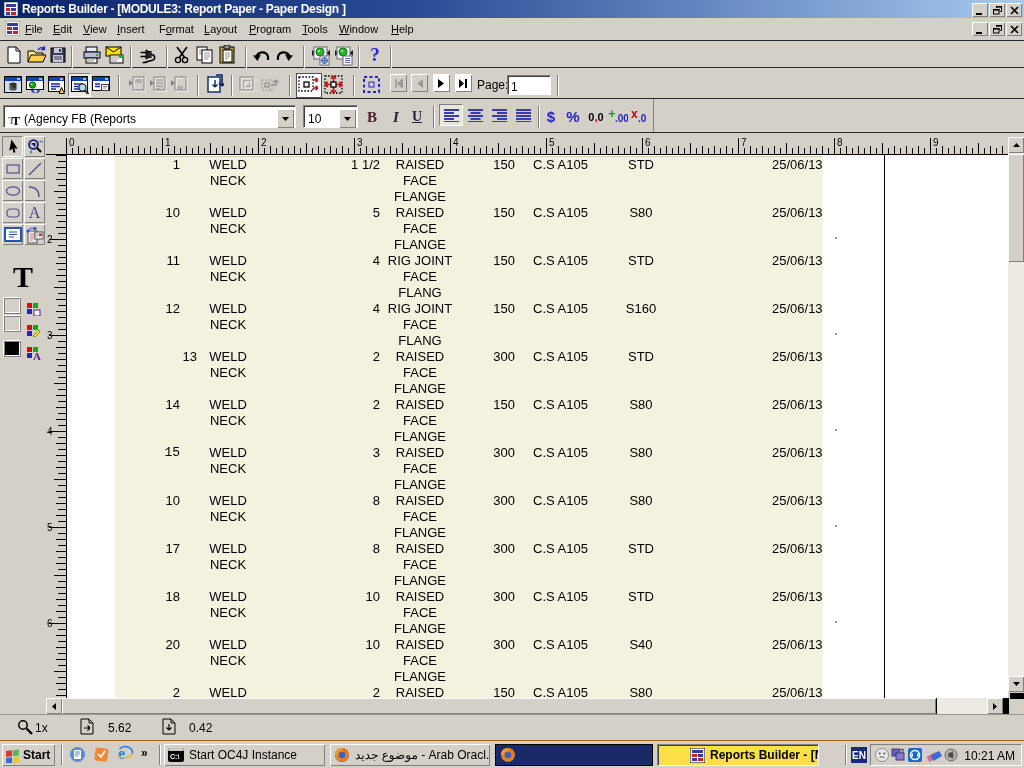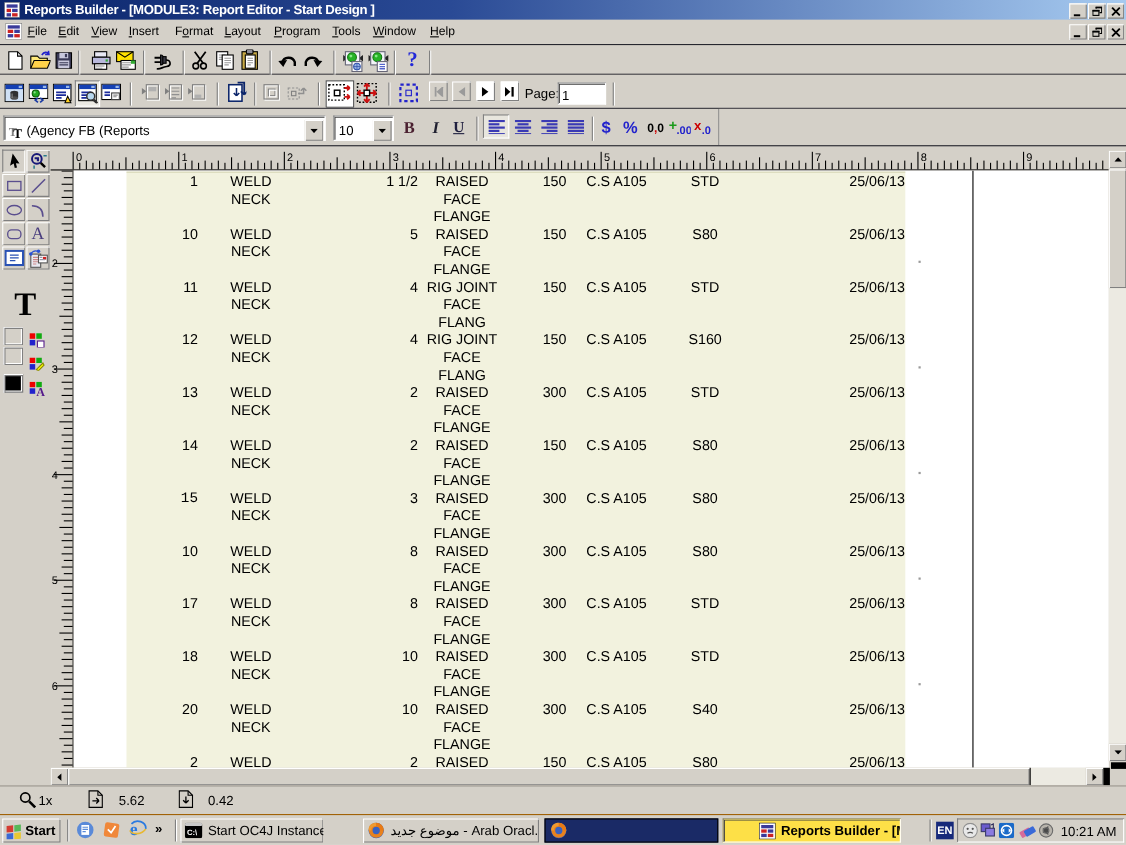"Reports Builder - [MODULE3: Report" div { text: Editor - Start -> Paper - Paper }
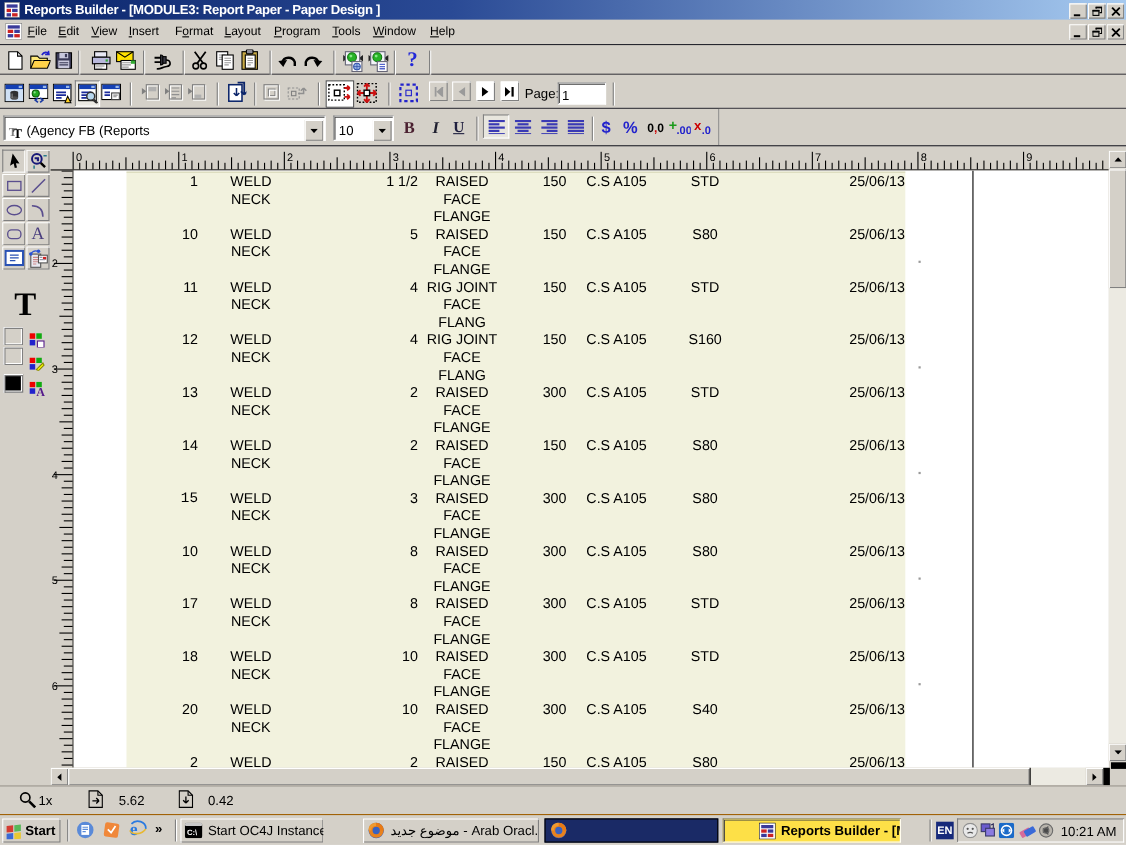"13" div.cell { left: 83px -> 100px }
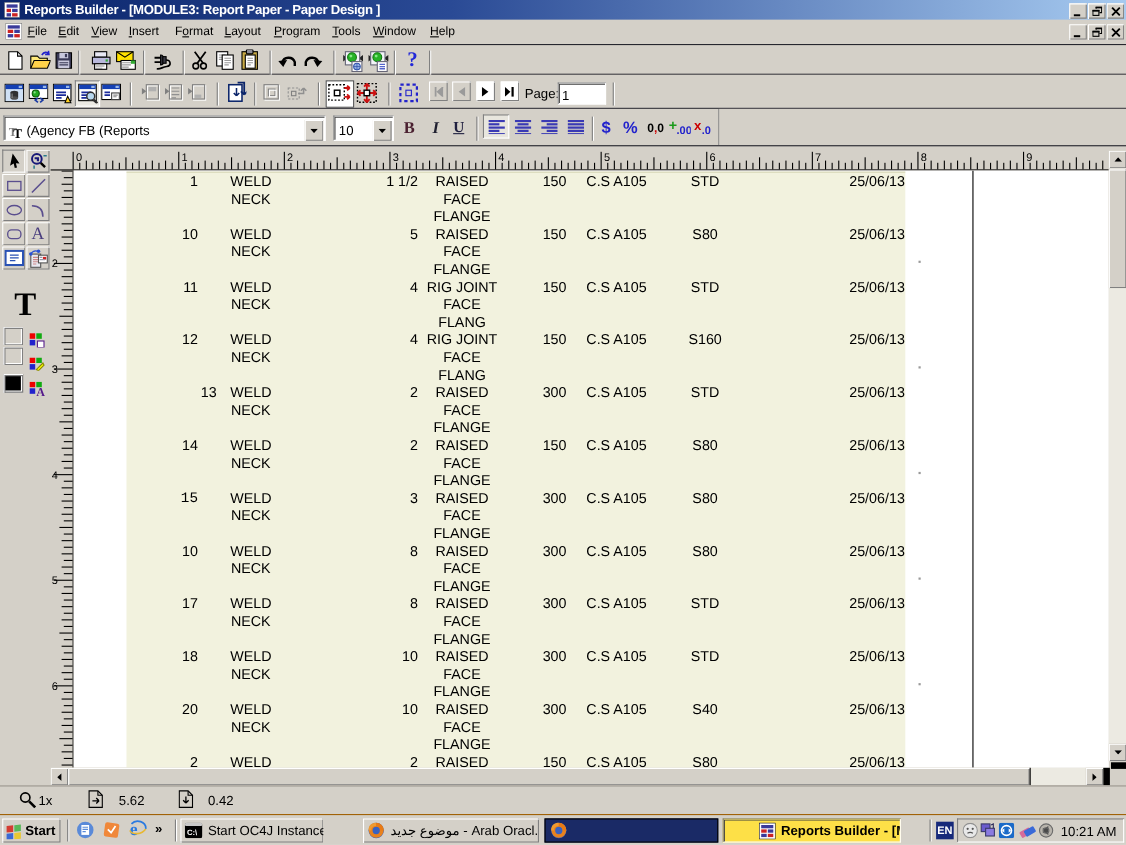"Start OC4J Instance" div.taskbtn { width: 130px -> 161px }
